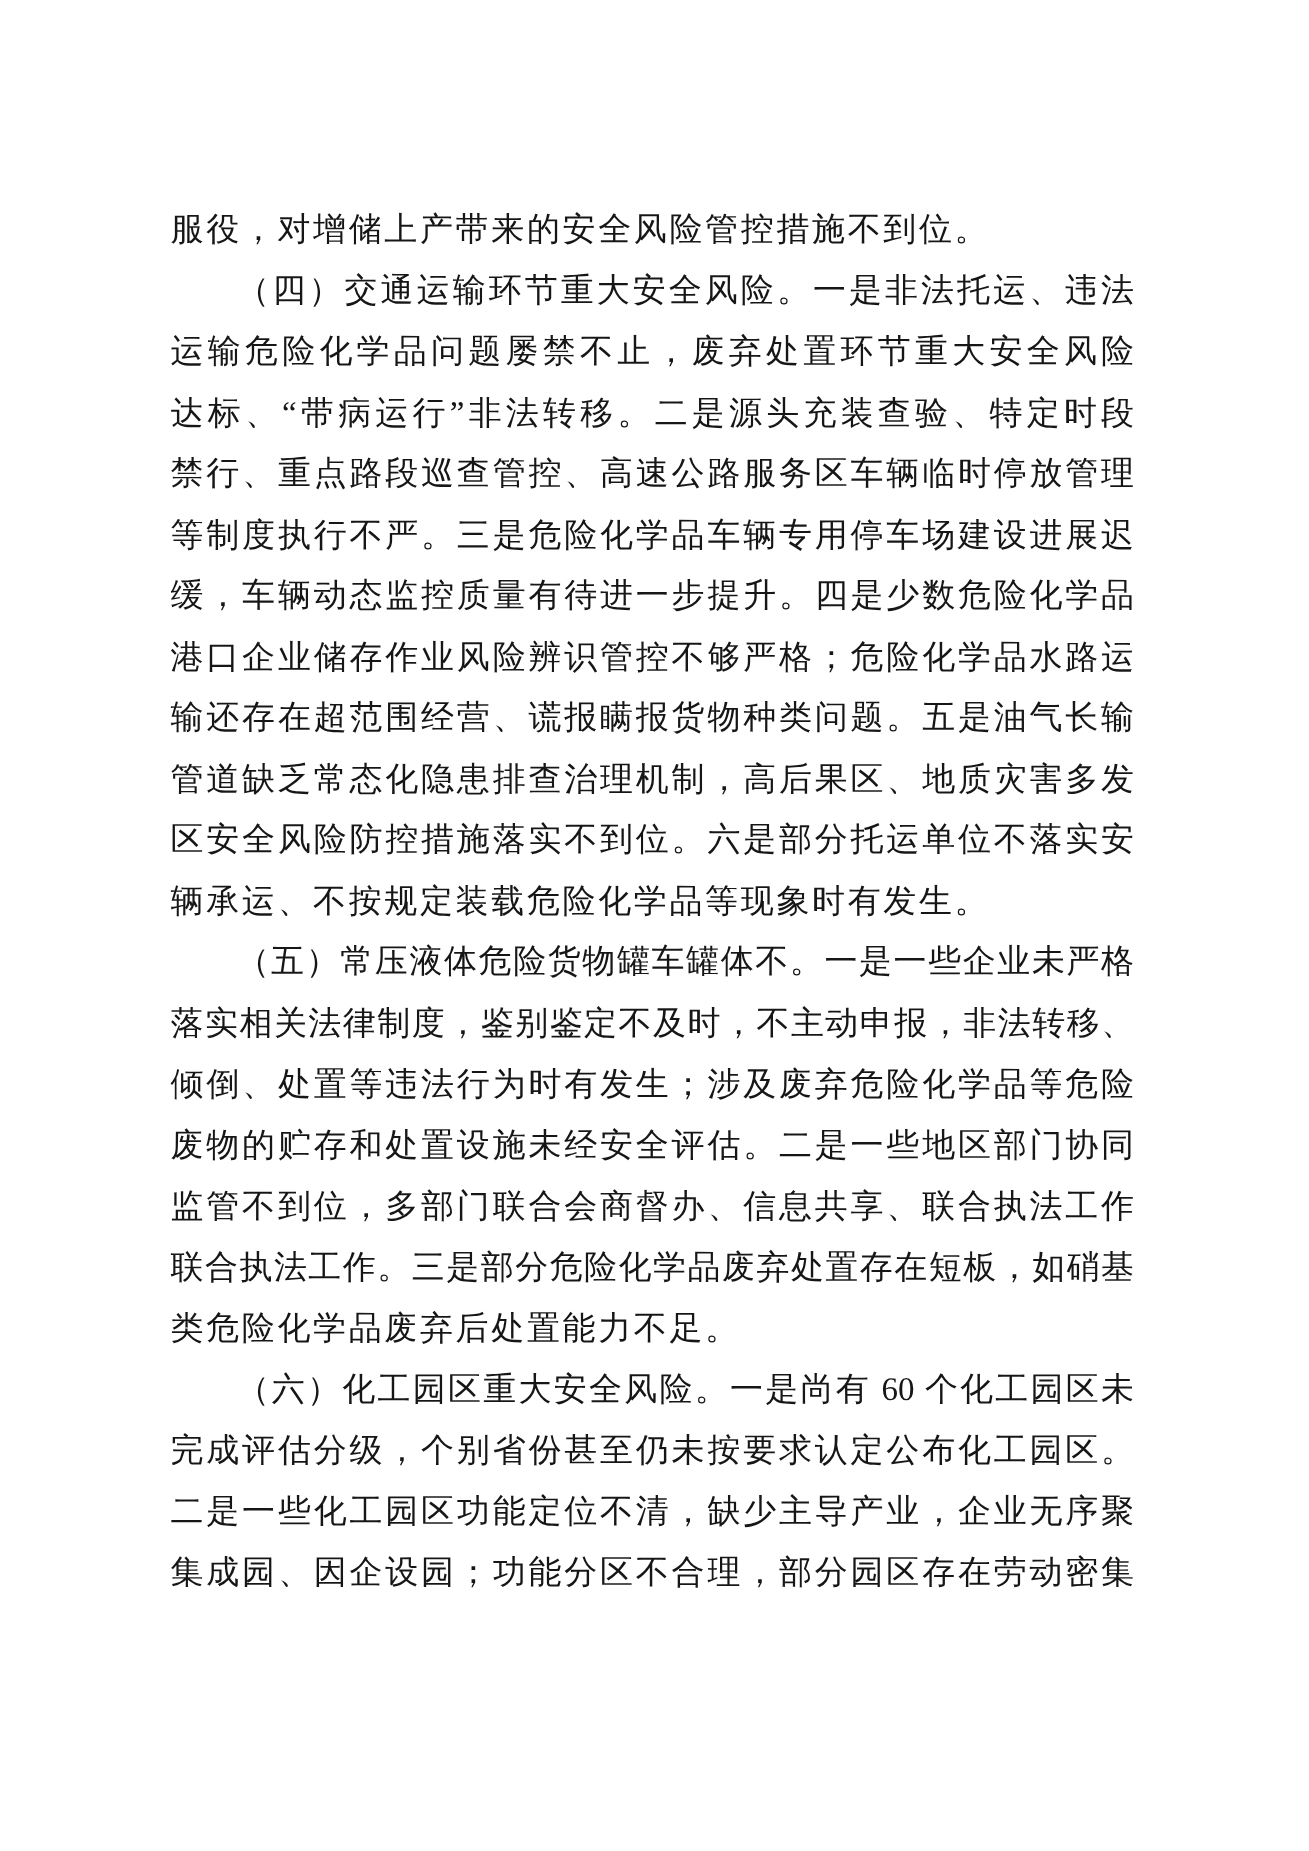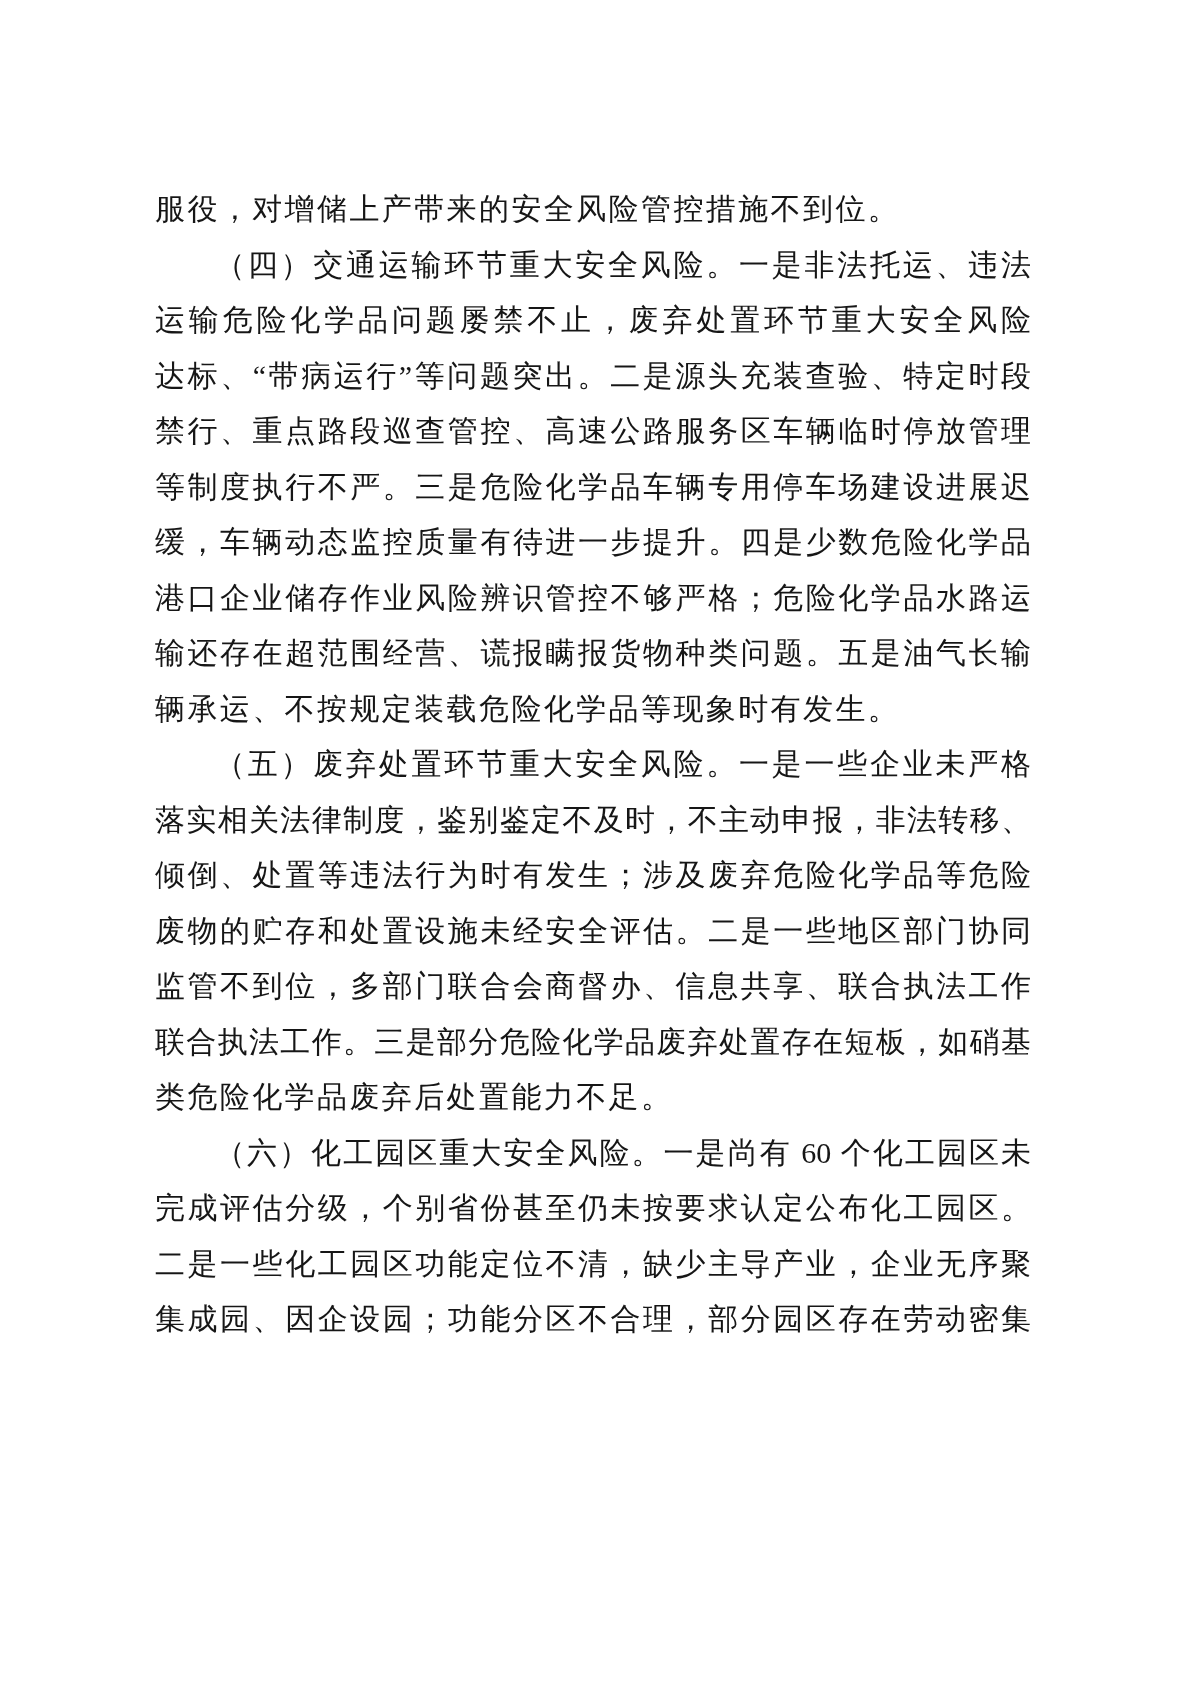"达标、“带病运行”等问题突出。二是源头充装查验、特定时段" div.line { text: 等问题突出 -> 非法转移 }
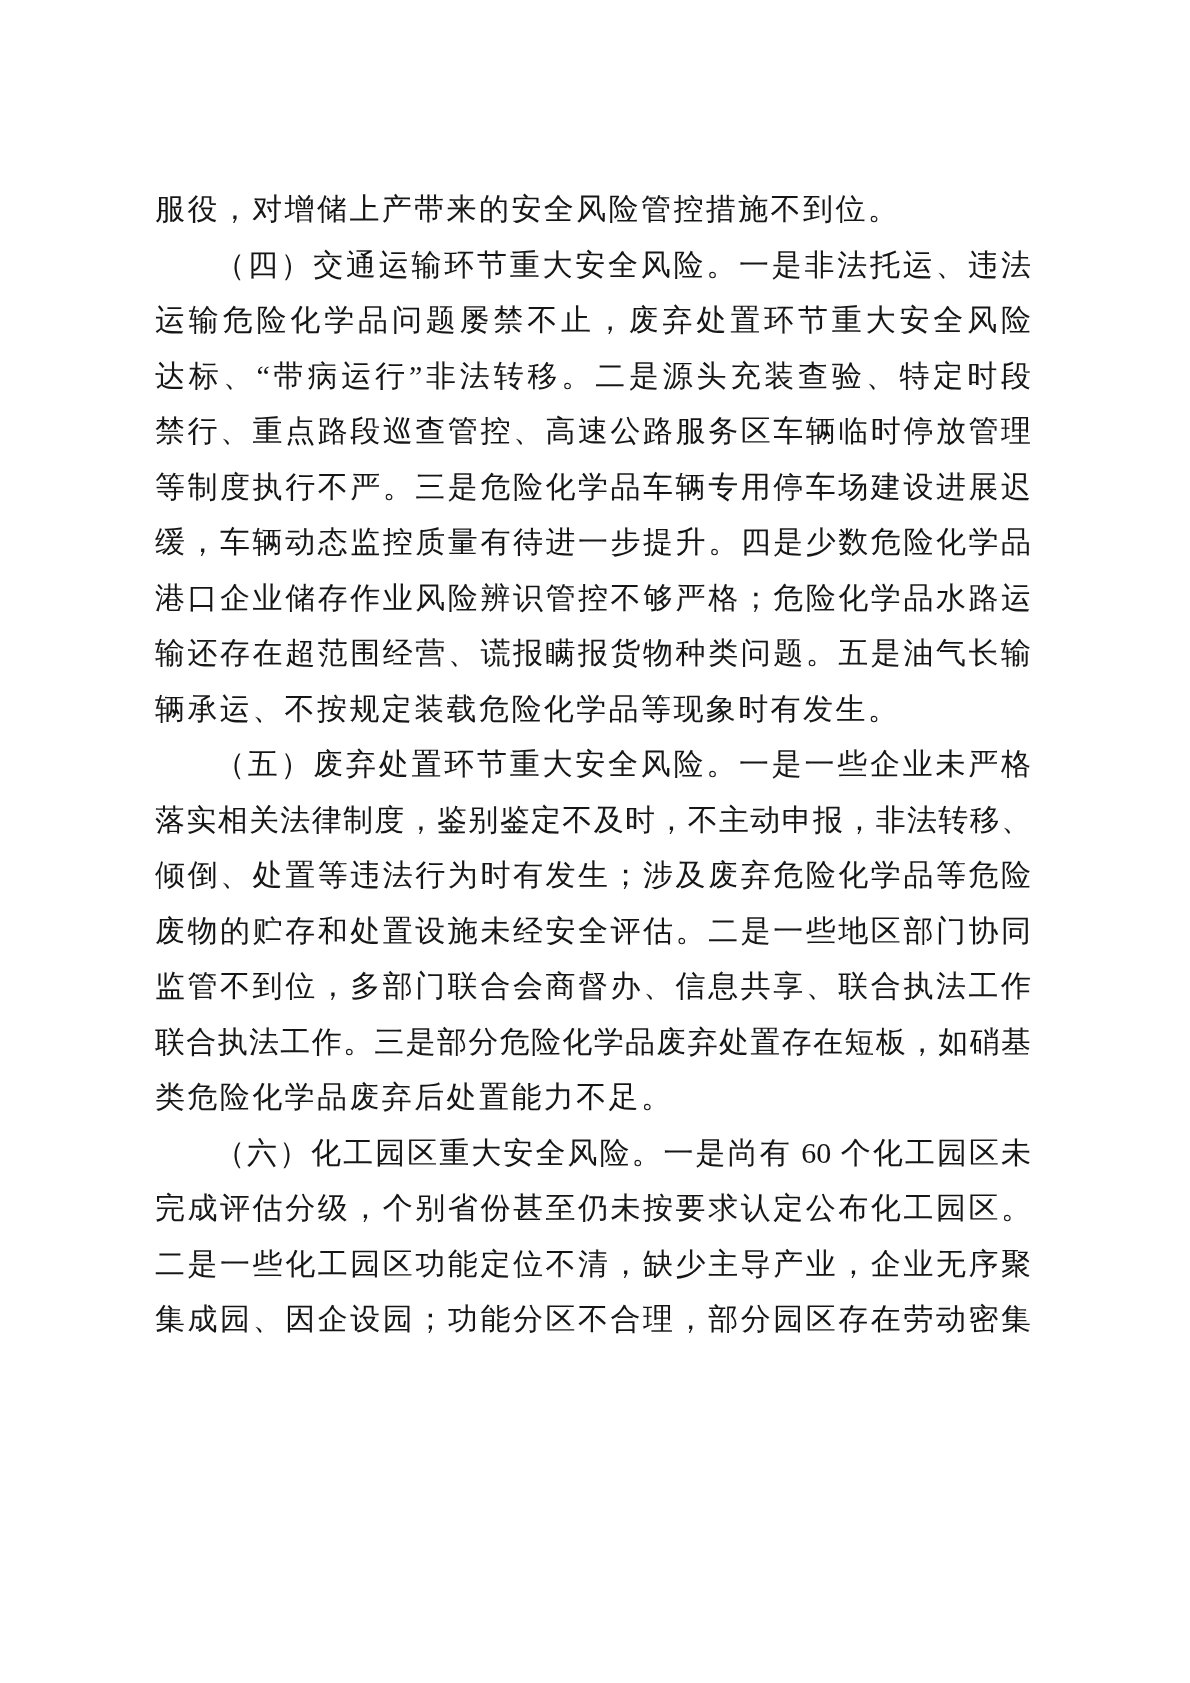"管道缺乏常态化隐患排查治理机制，高后果区、地质灾害多发" div.line { html: none -> <div>管道缺乏常态化隐患排查治理机制，高后果区、地质灾害多发</div> }
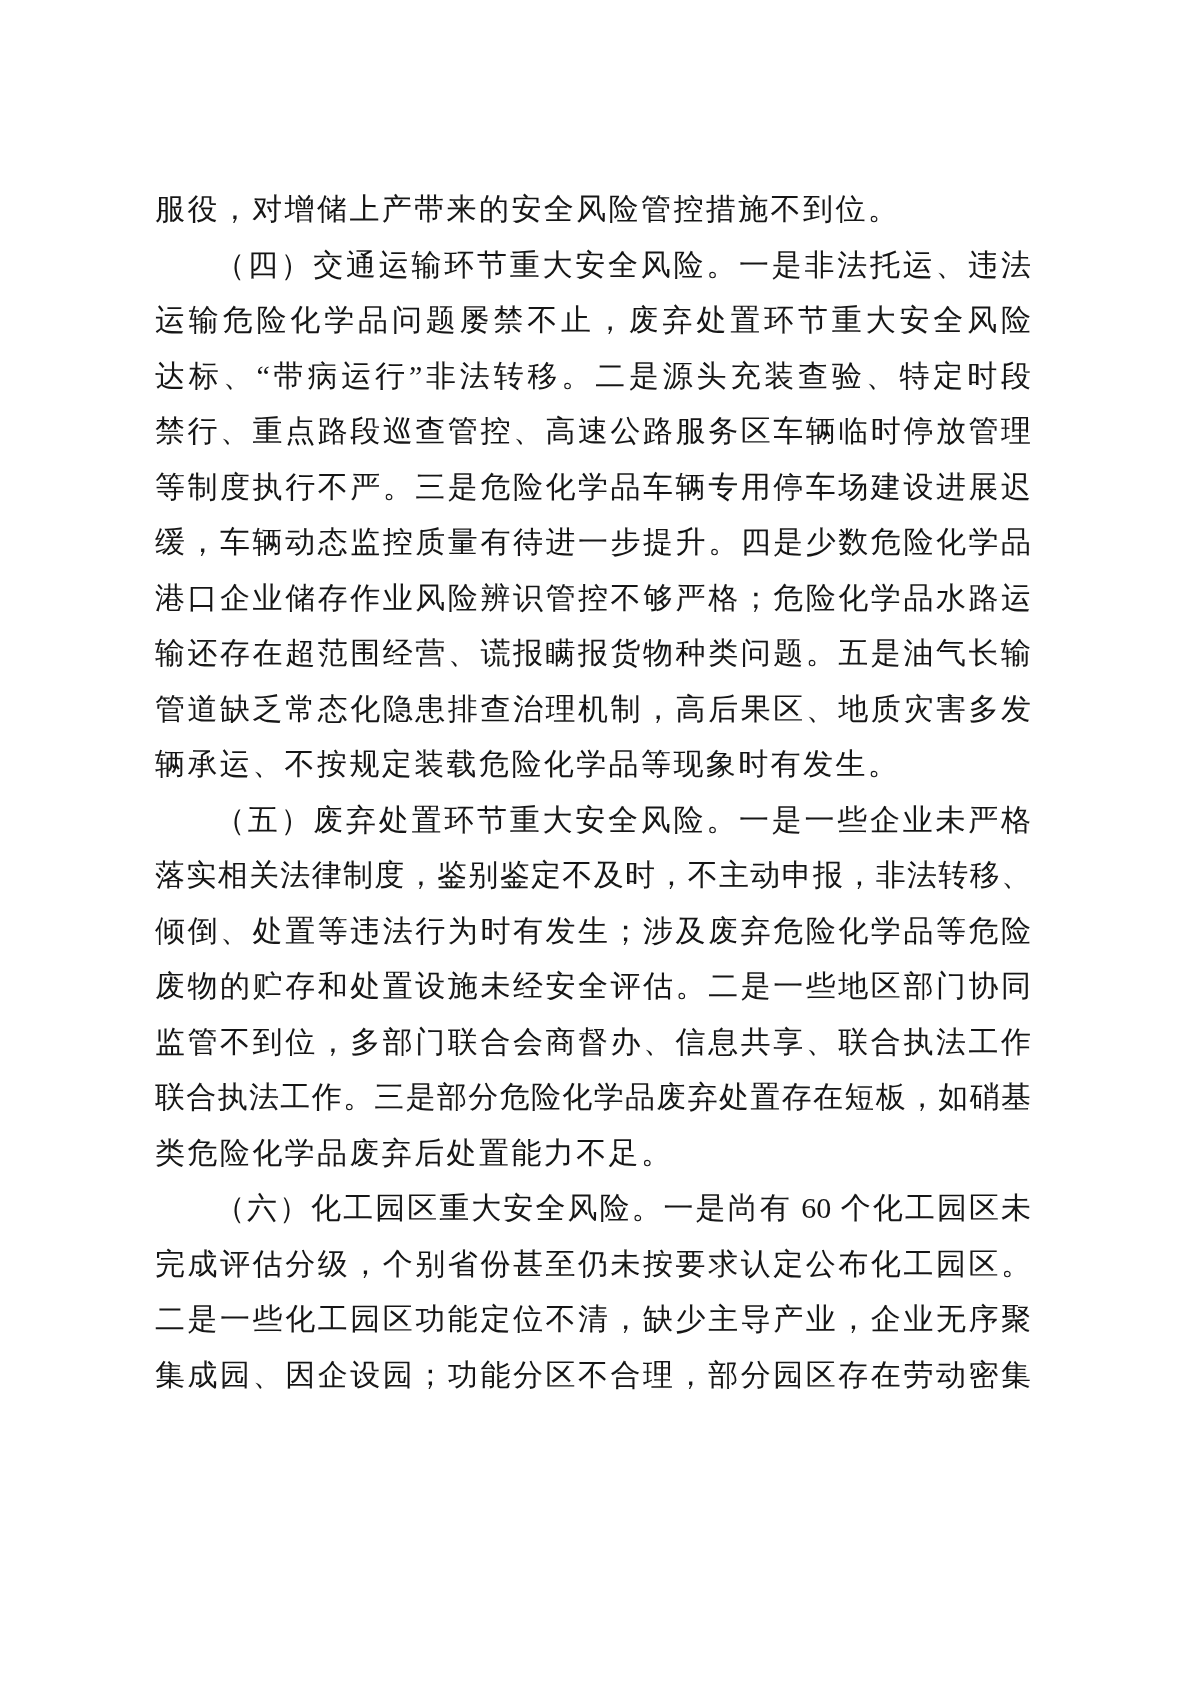"区安全风险防控措施落实不到位。六是部分托运单位不落实安" div.line { html: none -> <div>区安全风险防控措施落实不到位。六是部分托运单位不落实安</div> }
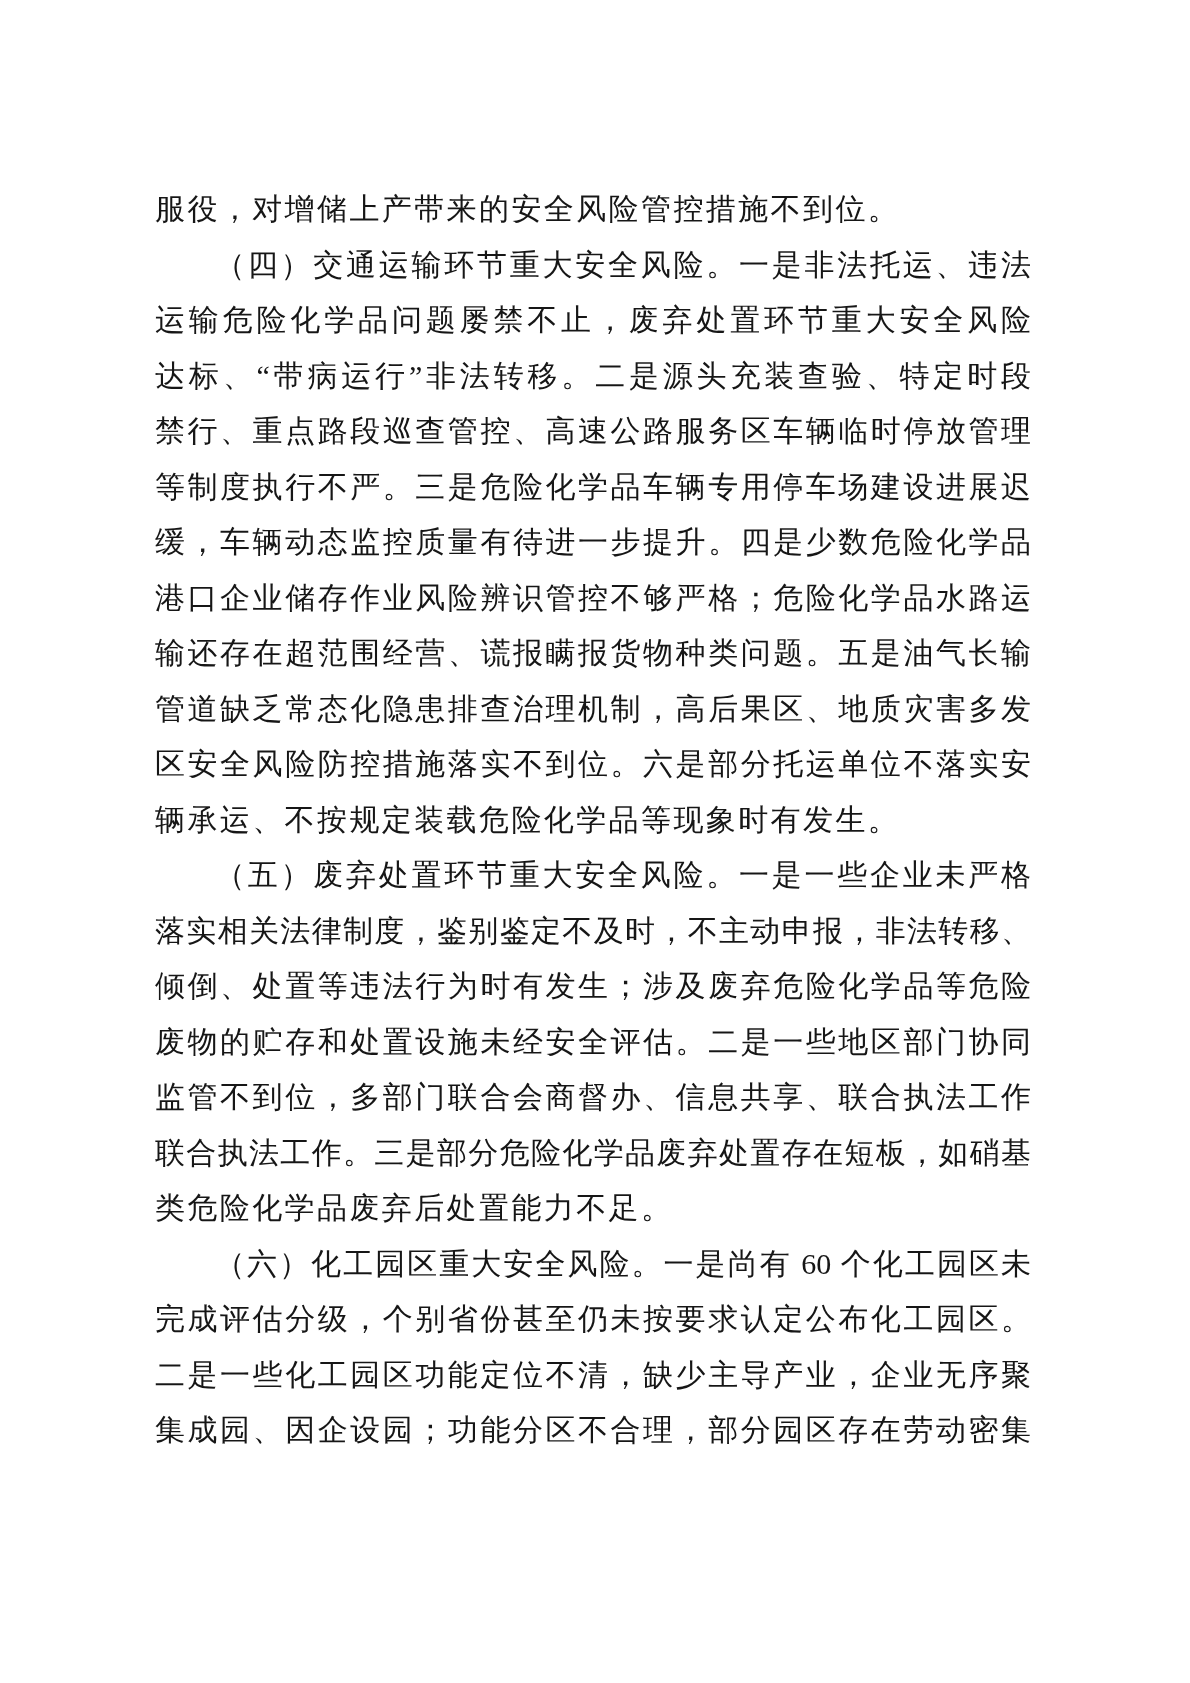"（五）废弃处置环节重大安全风险。一是一些企业未严格" div.line { text: 废弃处置环节重大安全风险 -> 常压液体危险货物罐车罐体不 }
